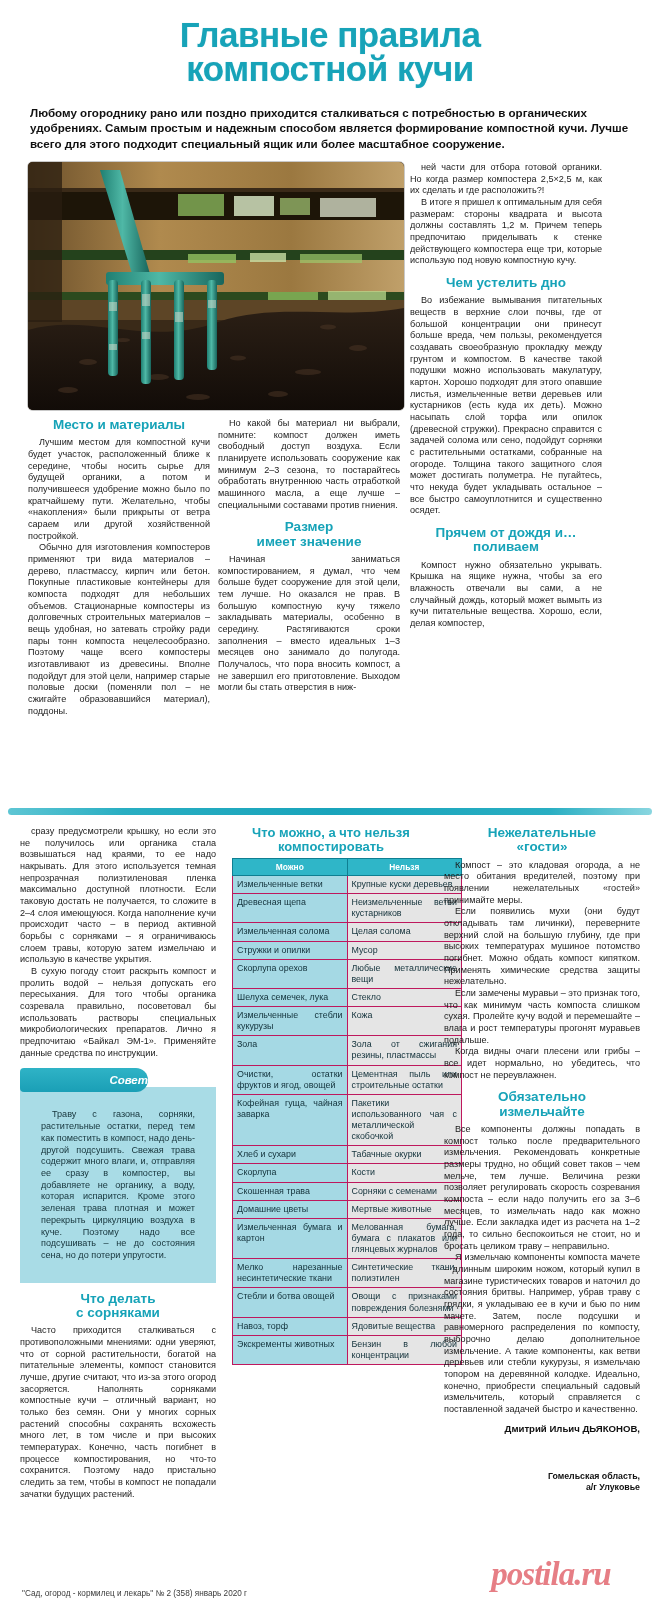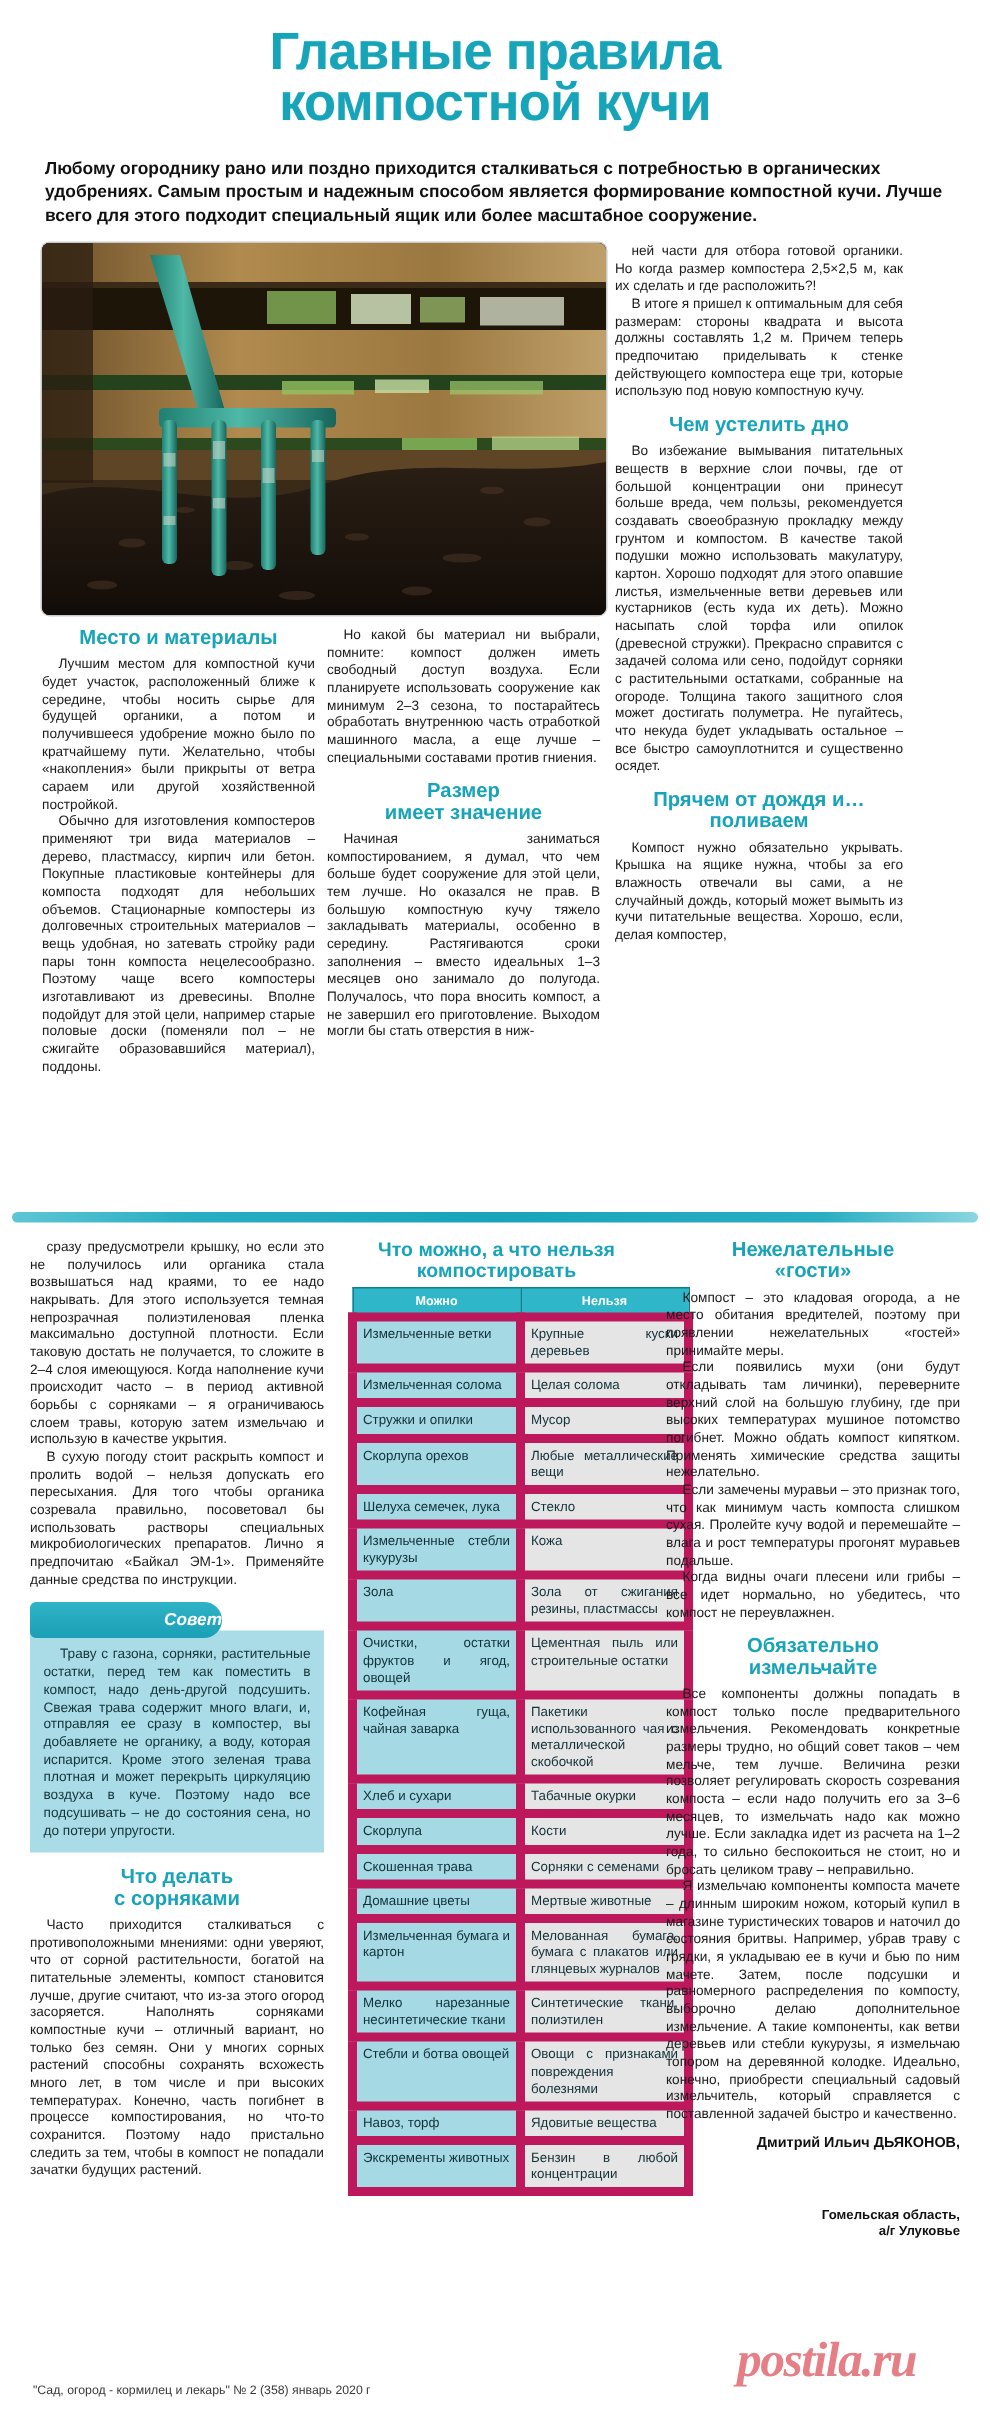"Измельченные ветки" table.ct td { border: 6px solid #be185d -> 1px solid #be185d }
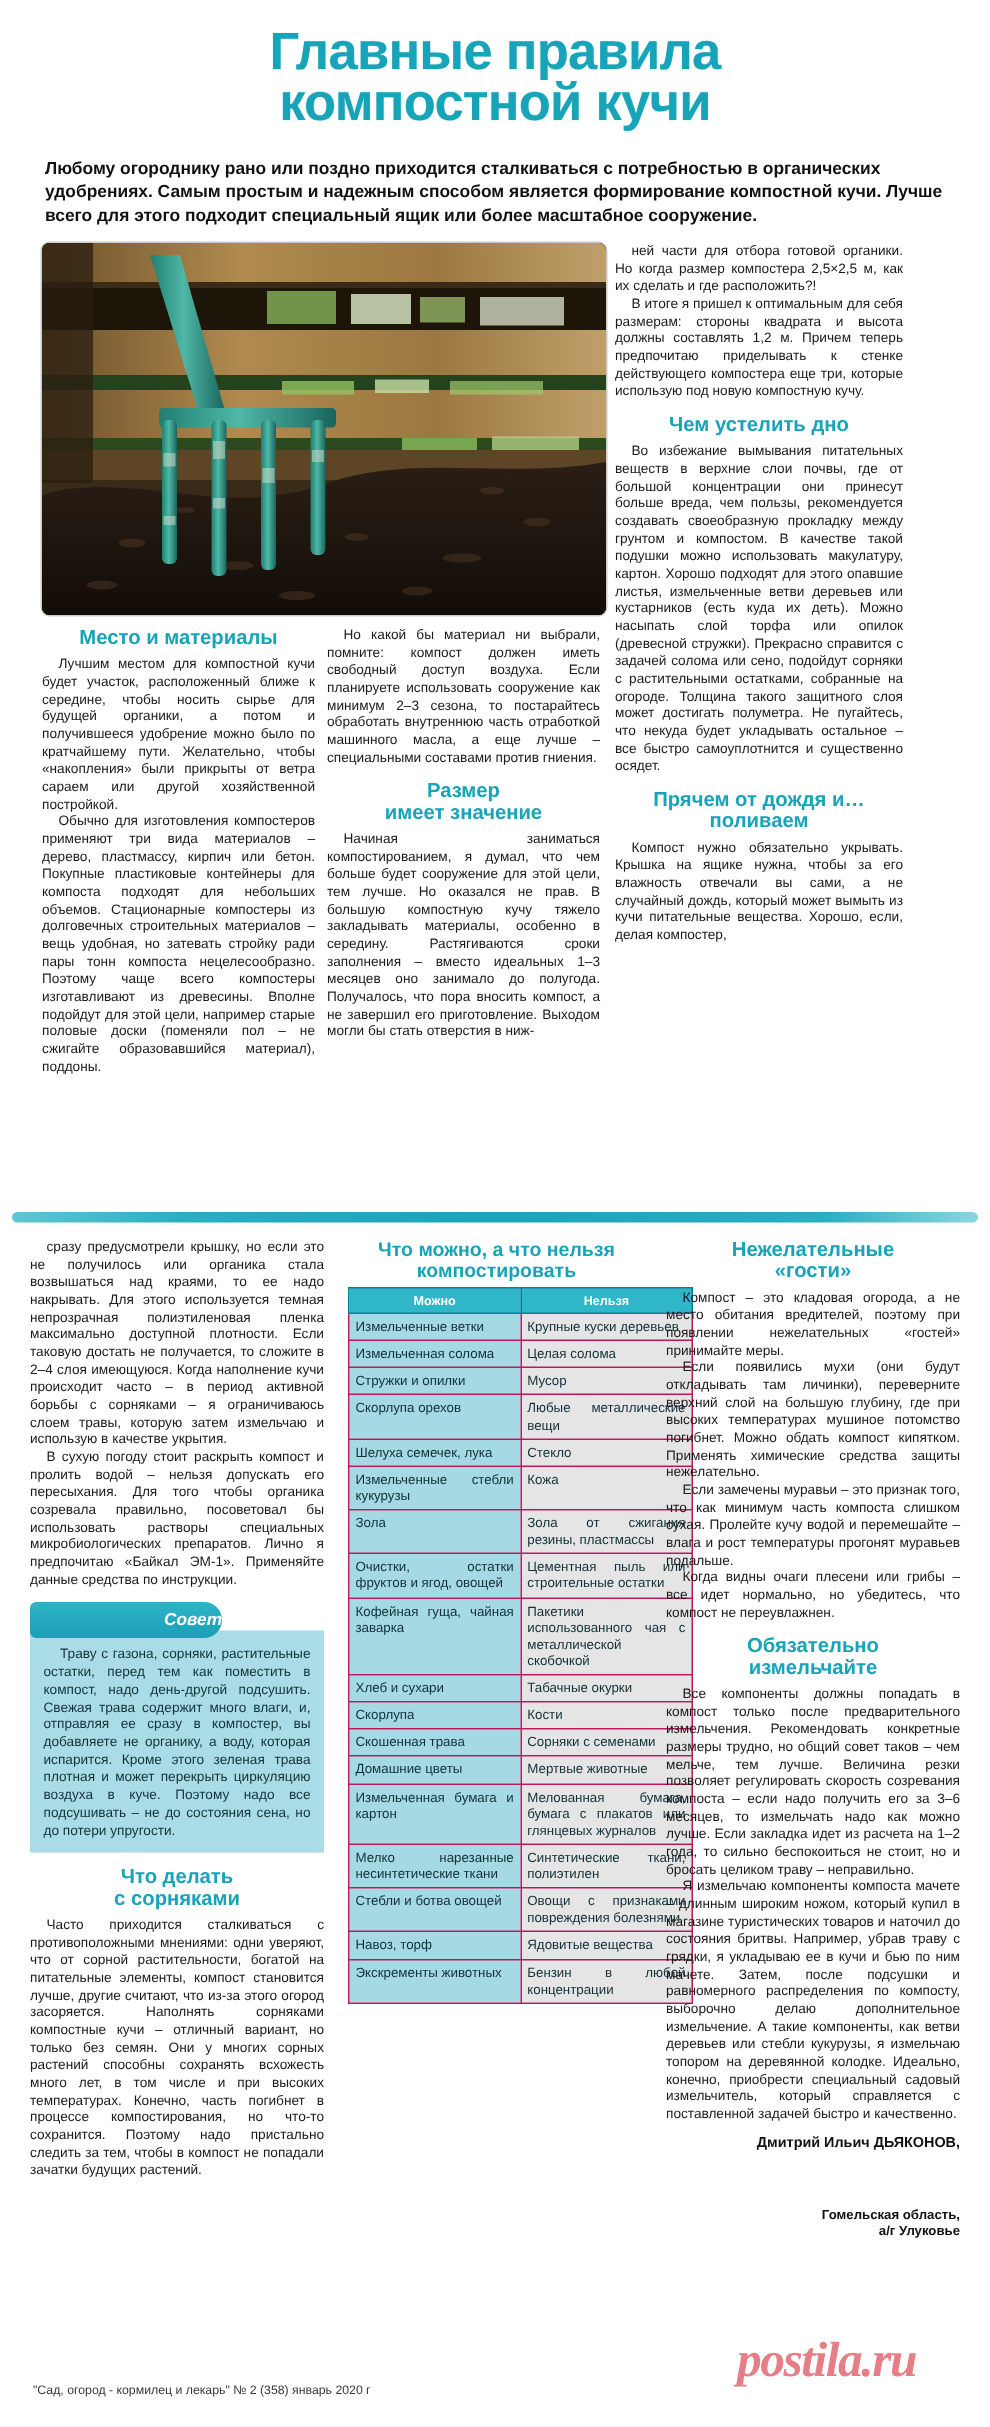"Древесная щепа" tr { html: none -> <tr> <td>Древесная щепа</td> <td>Неизмельченные ветви кустарников</td> </tr> }
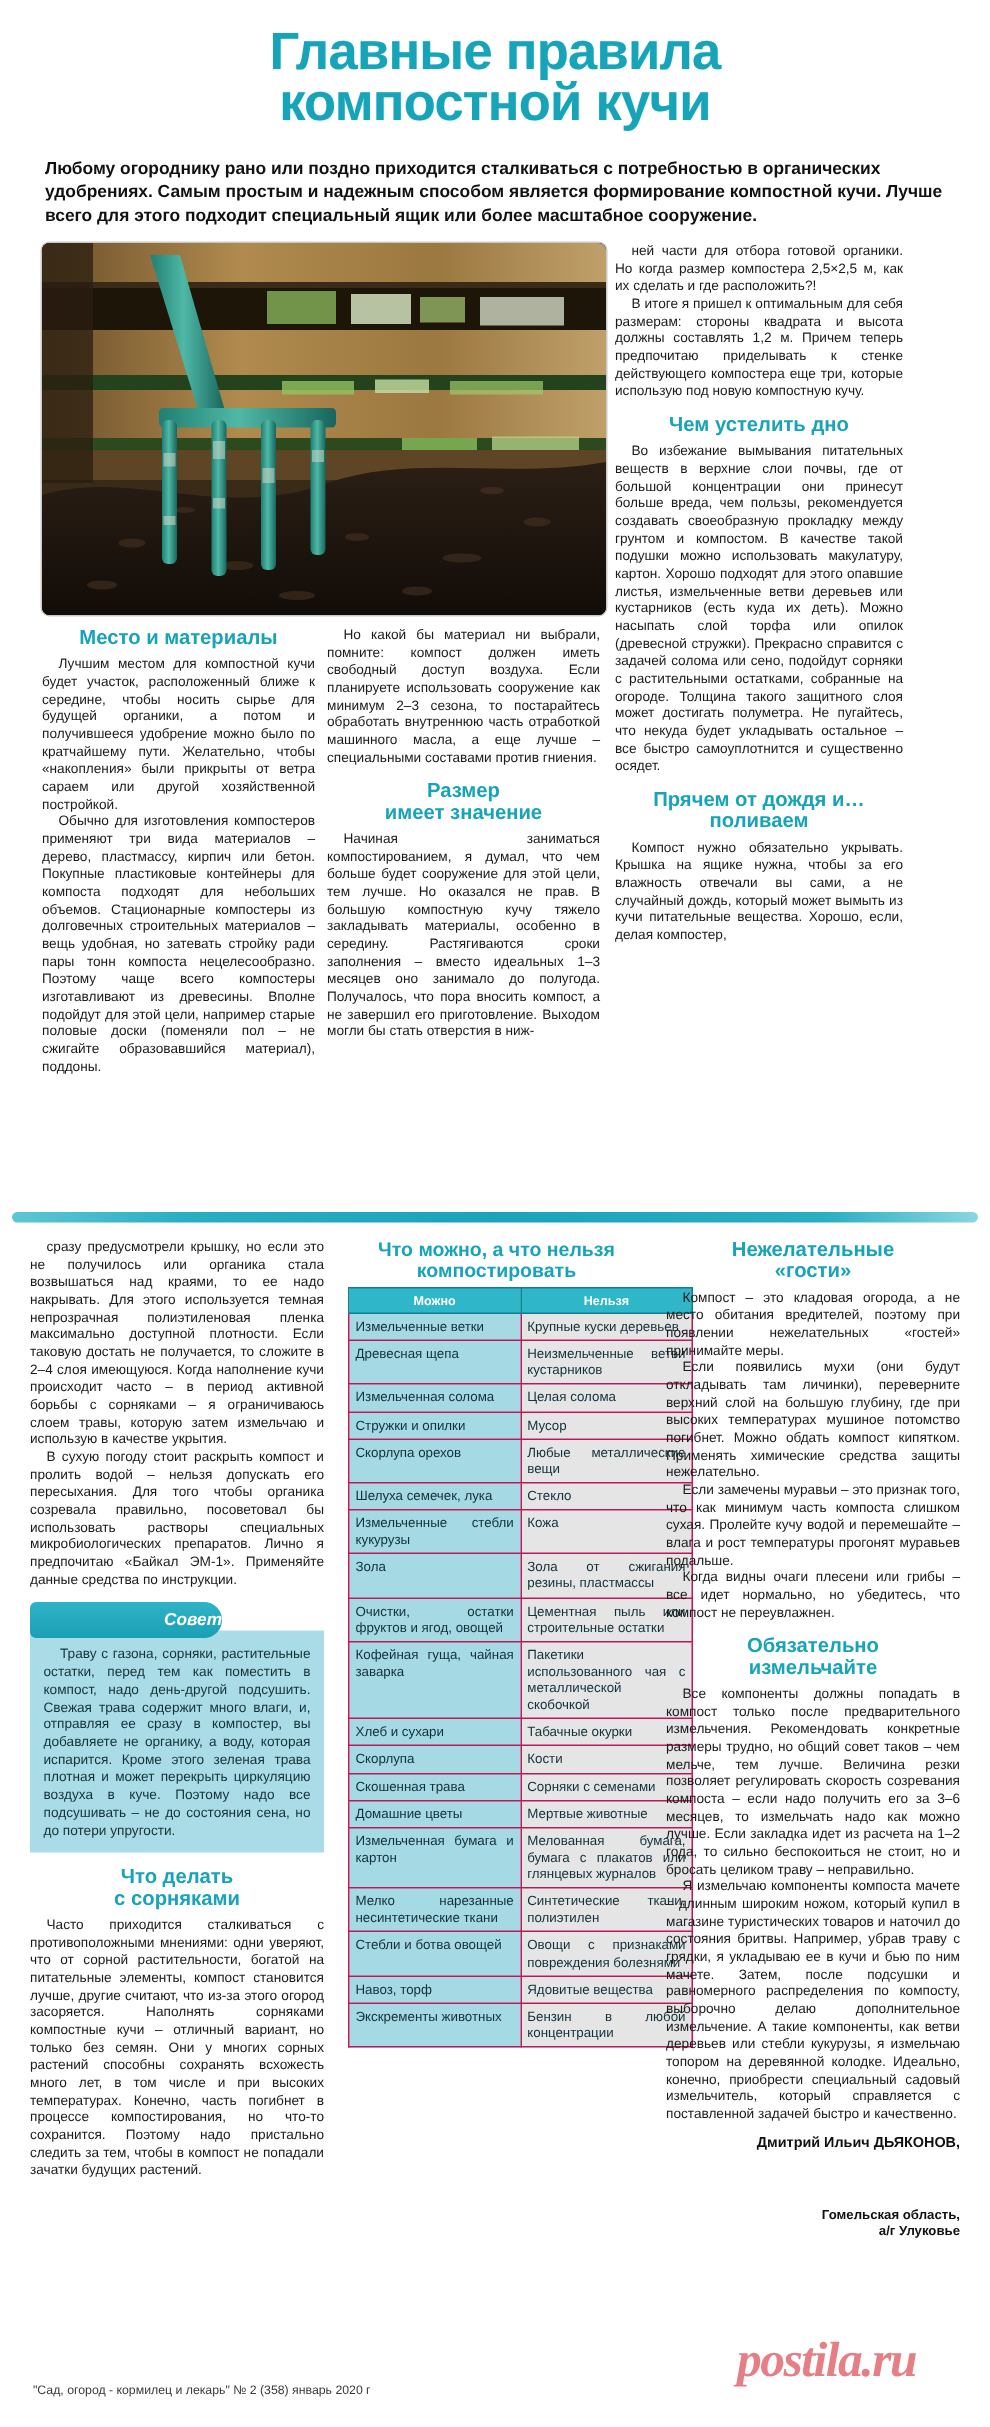"Траву с газона, сорняки, растительные" .advice-body p { margin: 0 -> 12px }
